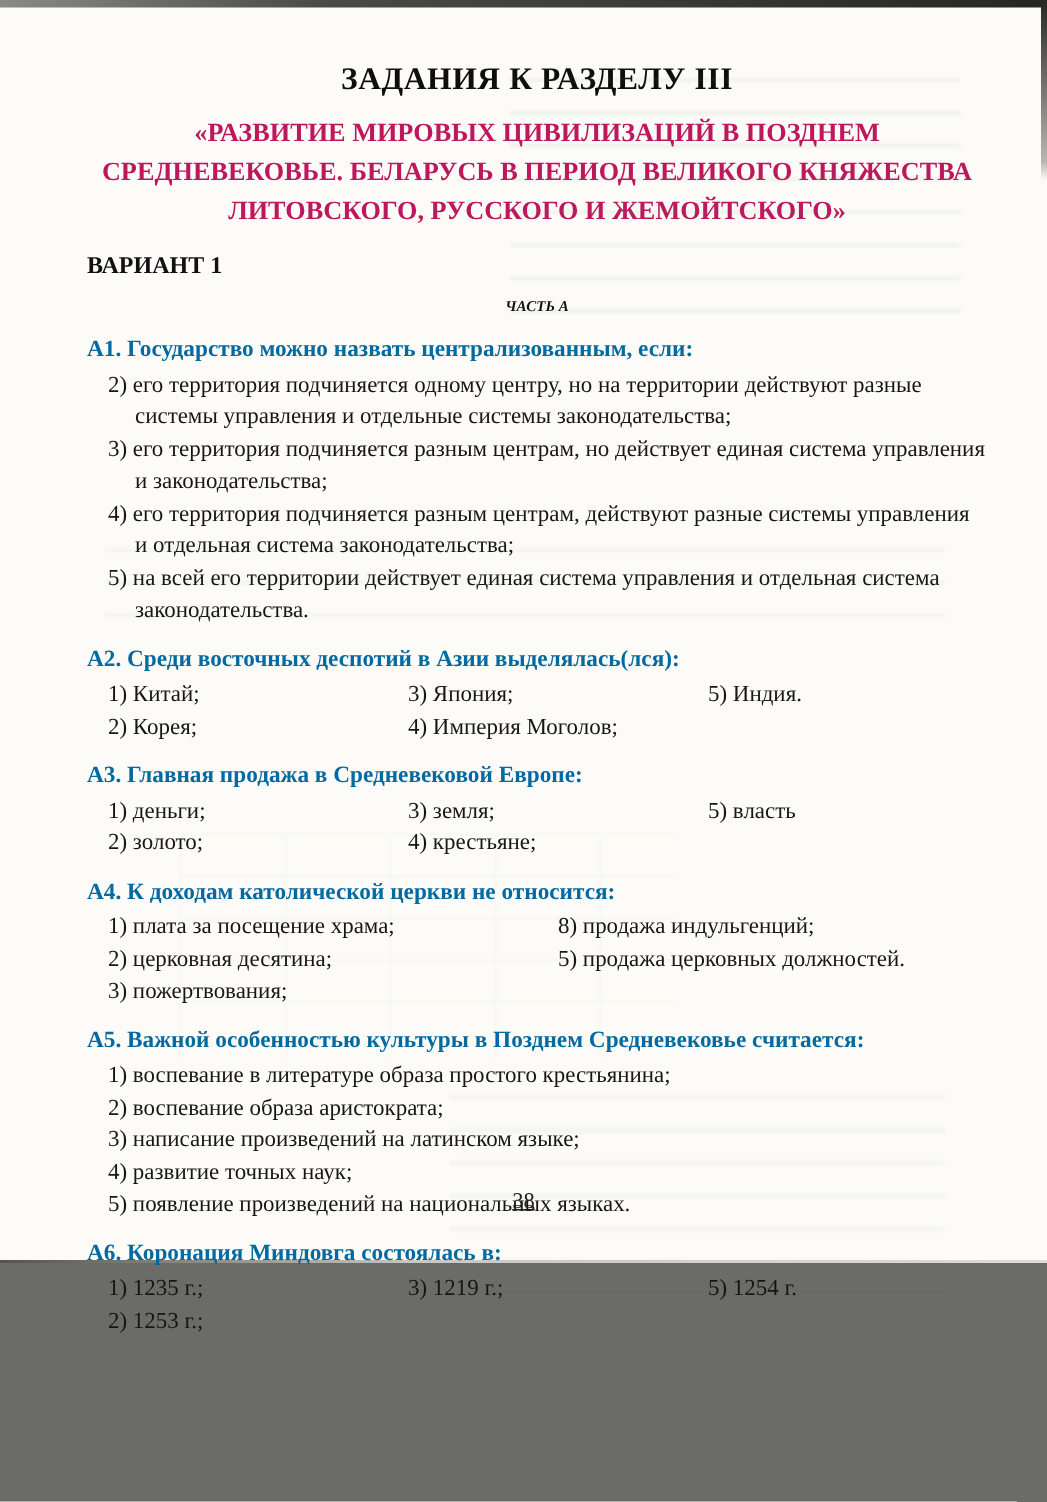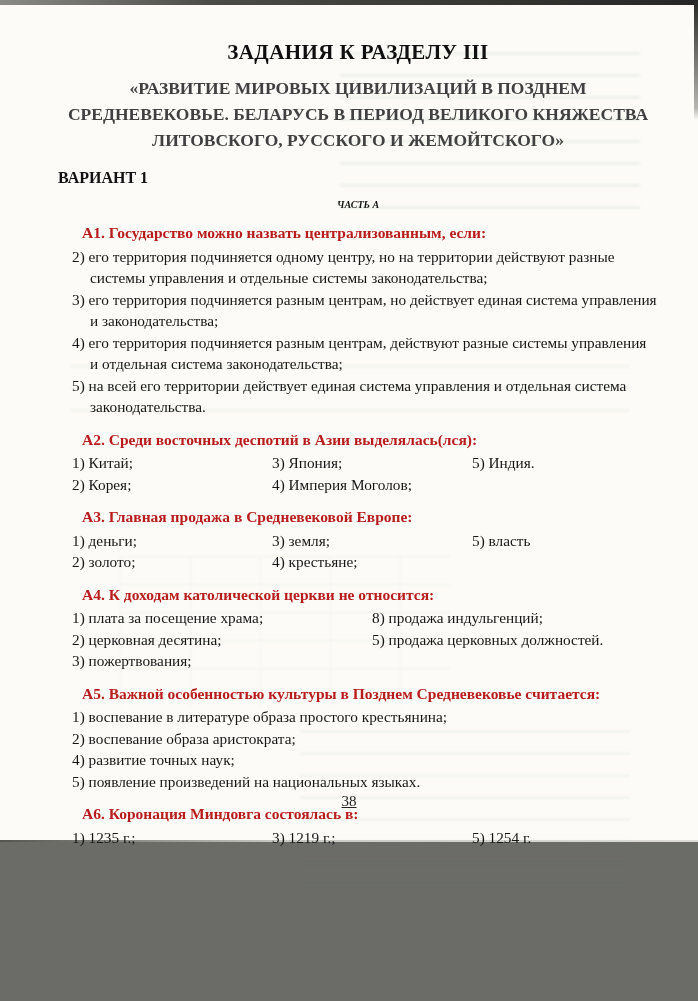"«РАЗВИТИЕ МИРОВЫХ ЦИВИЛИЗАЦИЙ В ПОЗДНЕМ" h2.subtitle { color: #404040 -> #be185d }
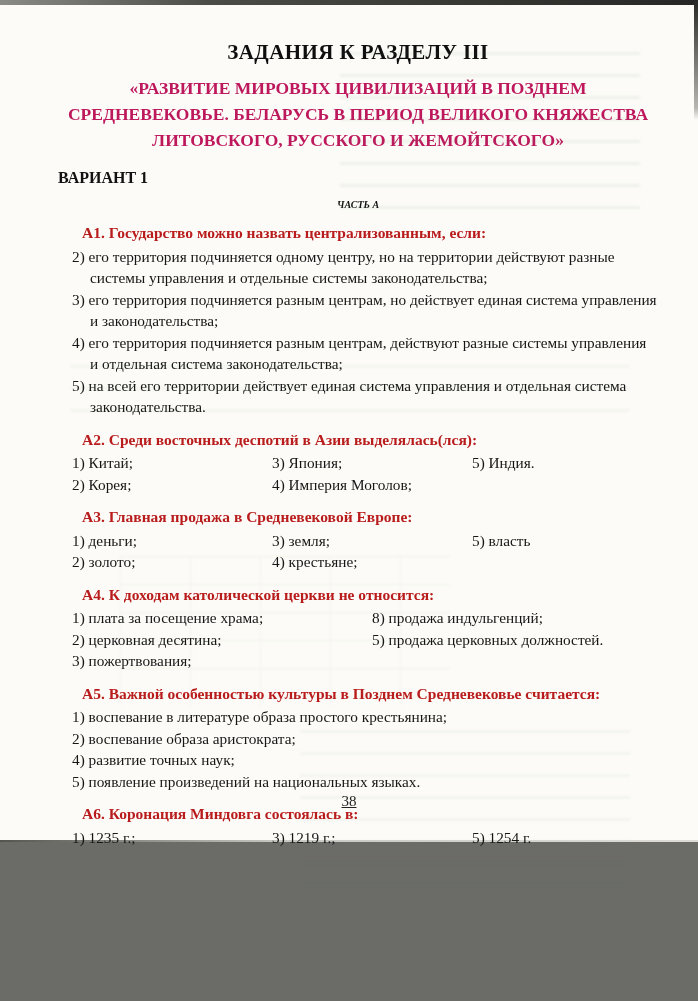"А1. Государство можно назвать" .q-head { color: #b91c1c -> #0369a1; margin-left: 24px -> none }
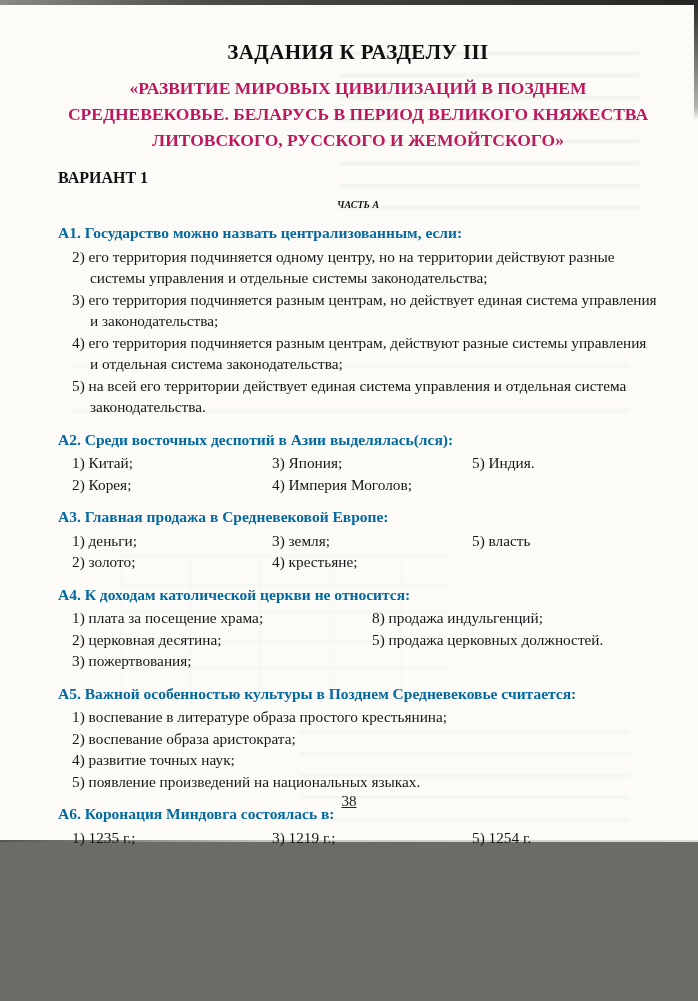"3) написание произведений на латинском" div.opt { html: none -> <div>3) написание произведений на латинском языке;</div> }
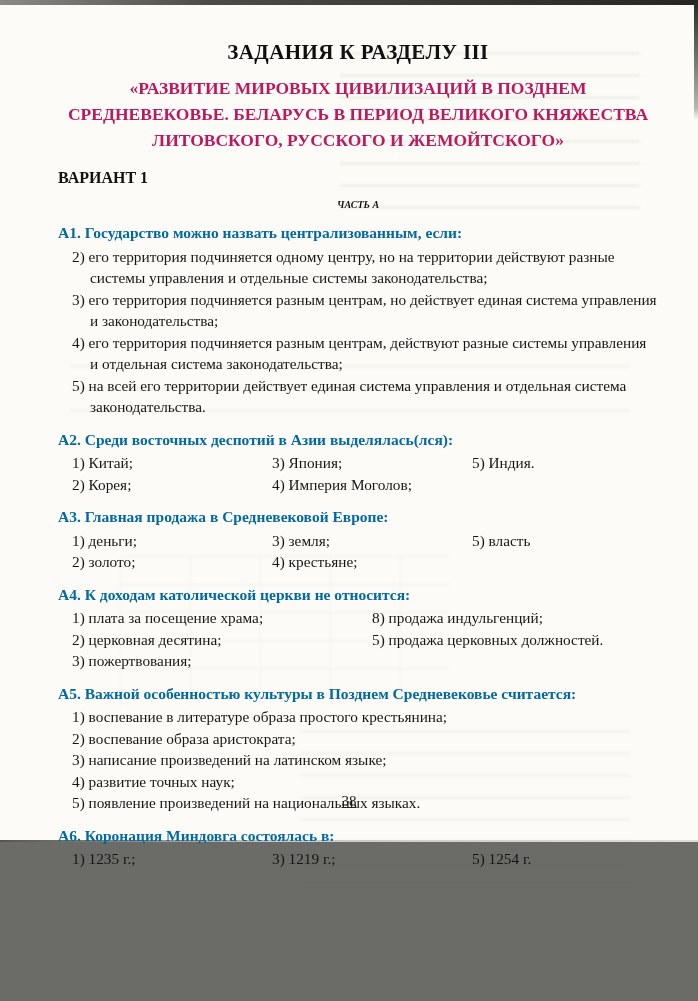"2) 1253 г.;" div.opt { html: none -> <div>2) 1253 г.;</div> }
